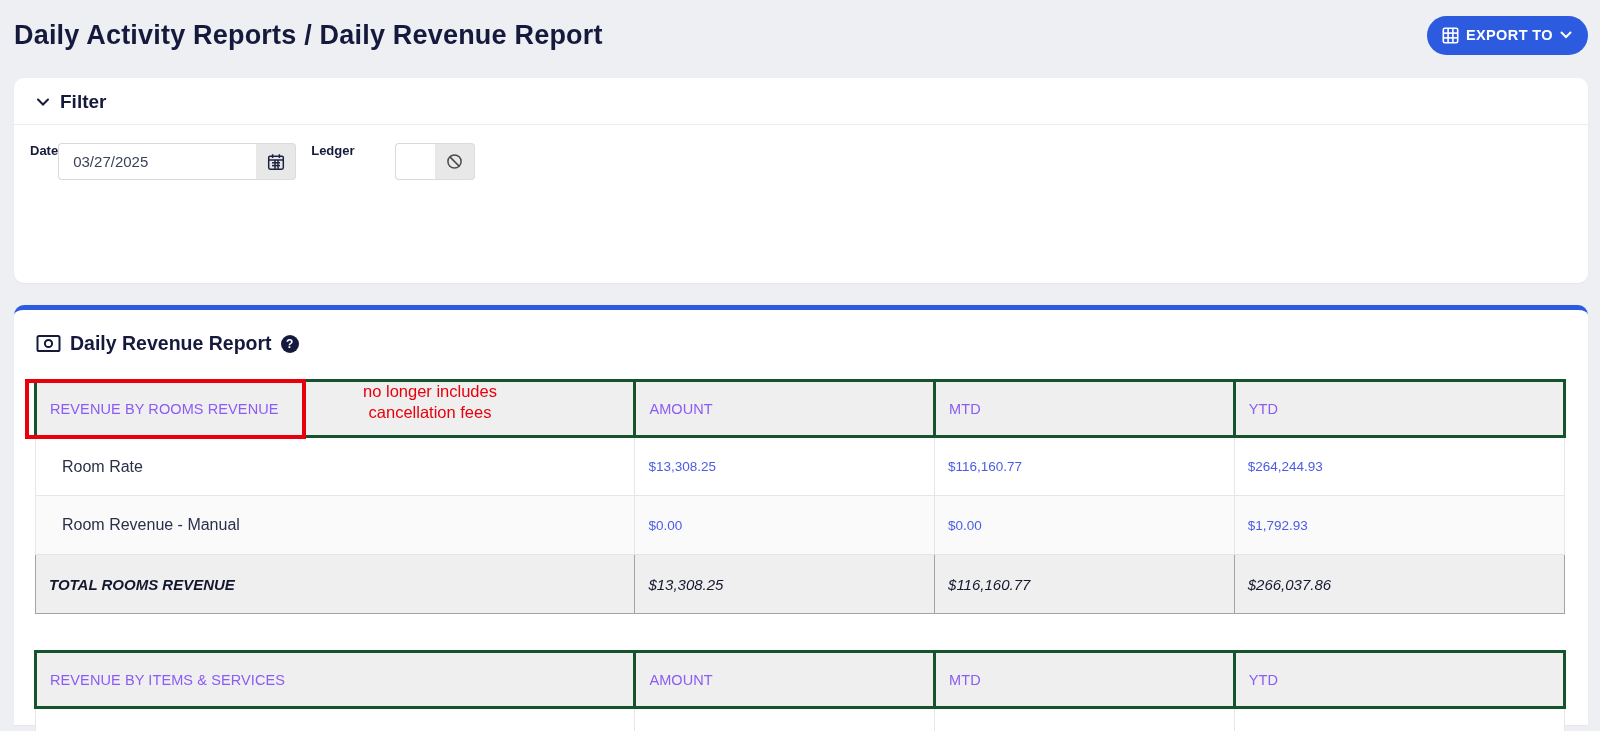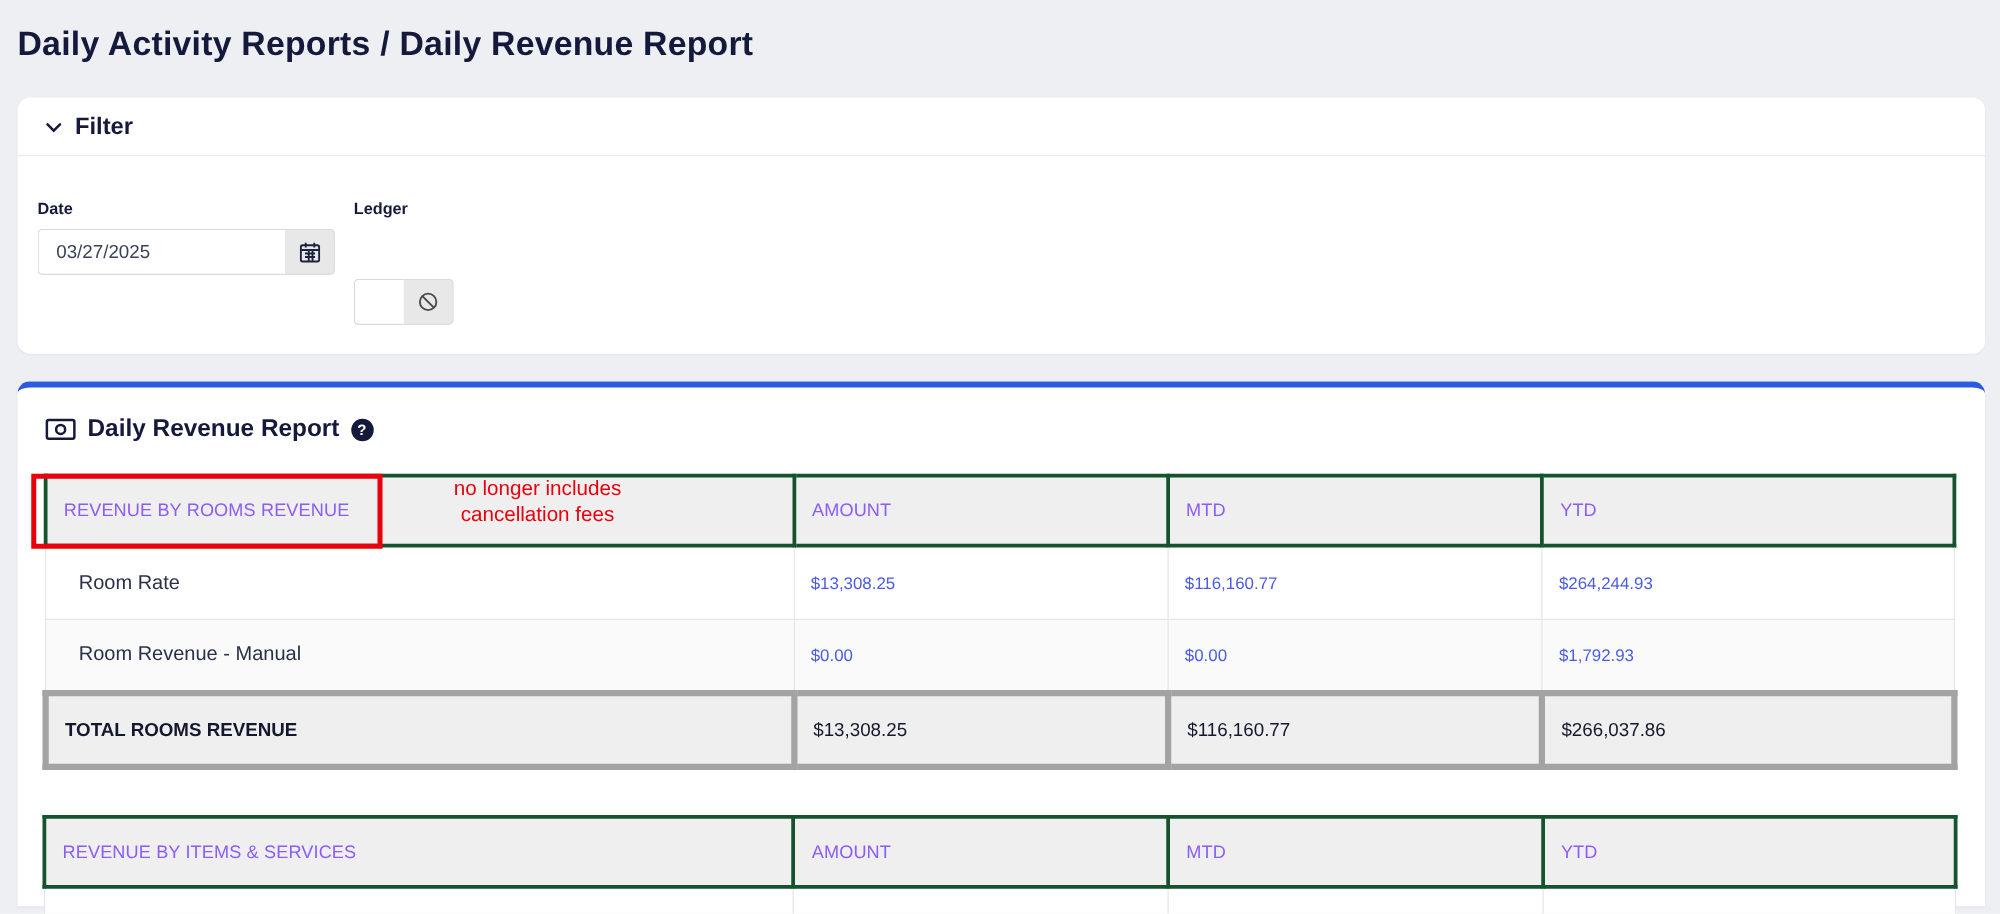"EXPORT TO" button.btn { html: none -> <button> <span> <svg> <rect></rect> <line></line> <line></line> <line></line> <line></line> </svg> </span> <span>EXPORT TO</span> <span> <svg> <polyline></polyline> </svg> </span> </button> }
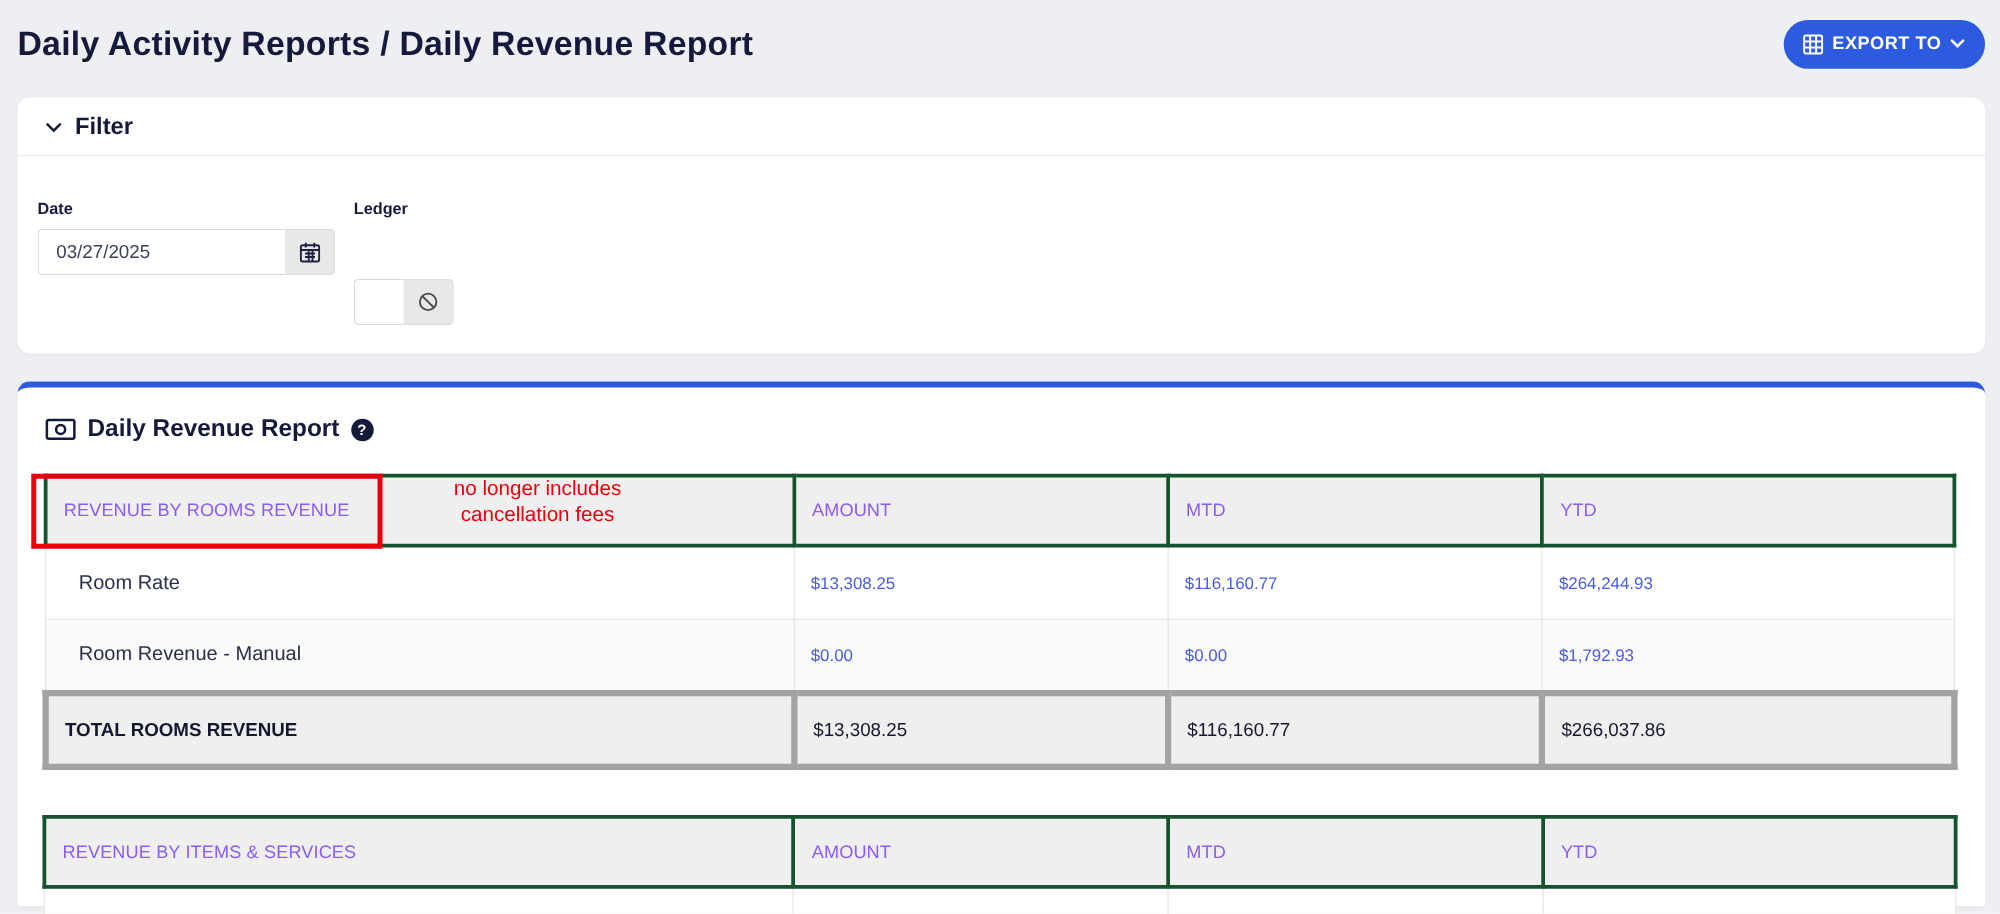"Date" .field { flex-direction: column -> row; margin-top: 16px -> none }
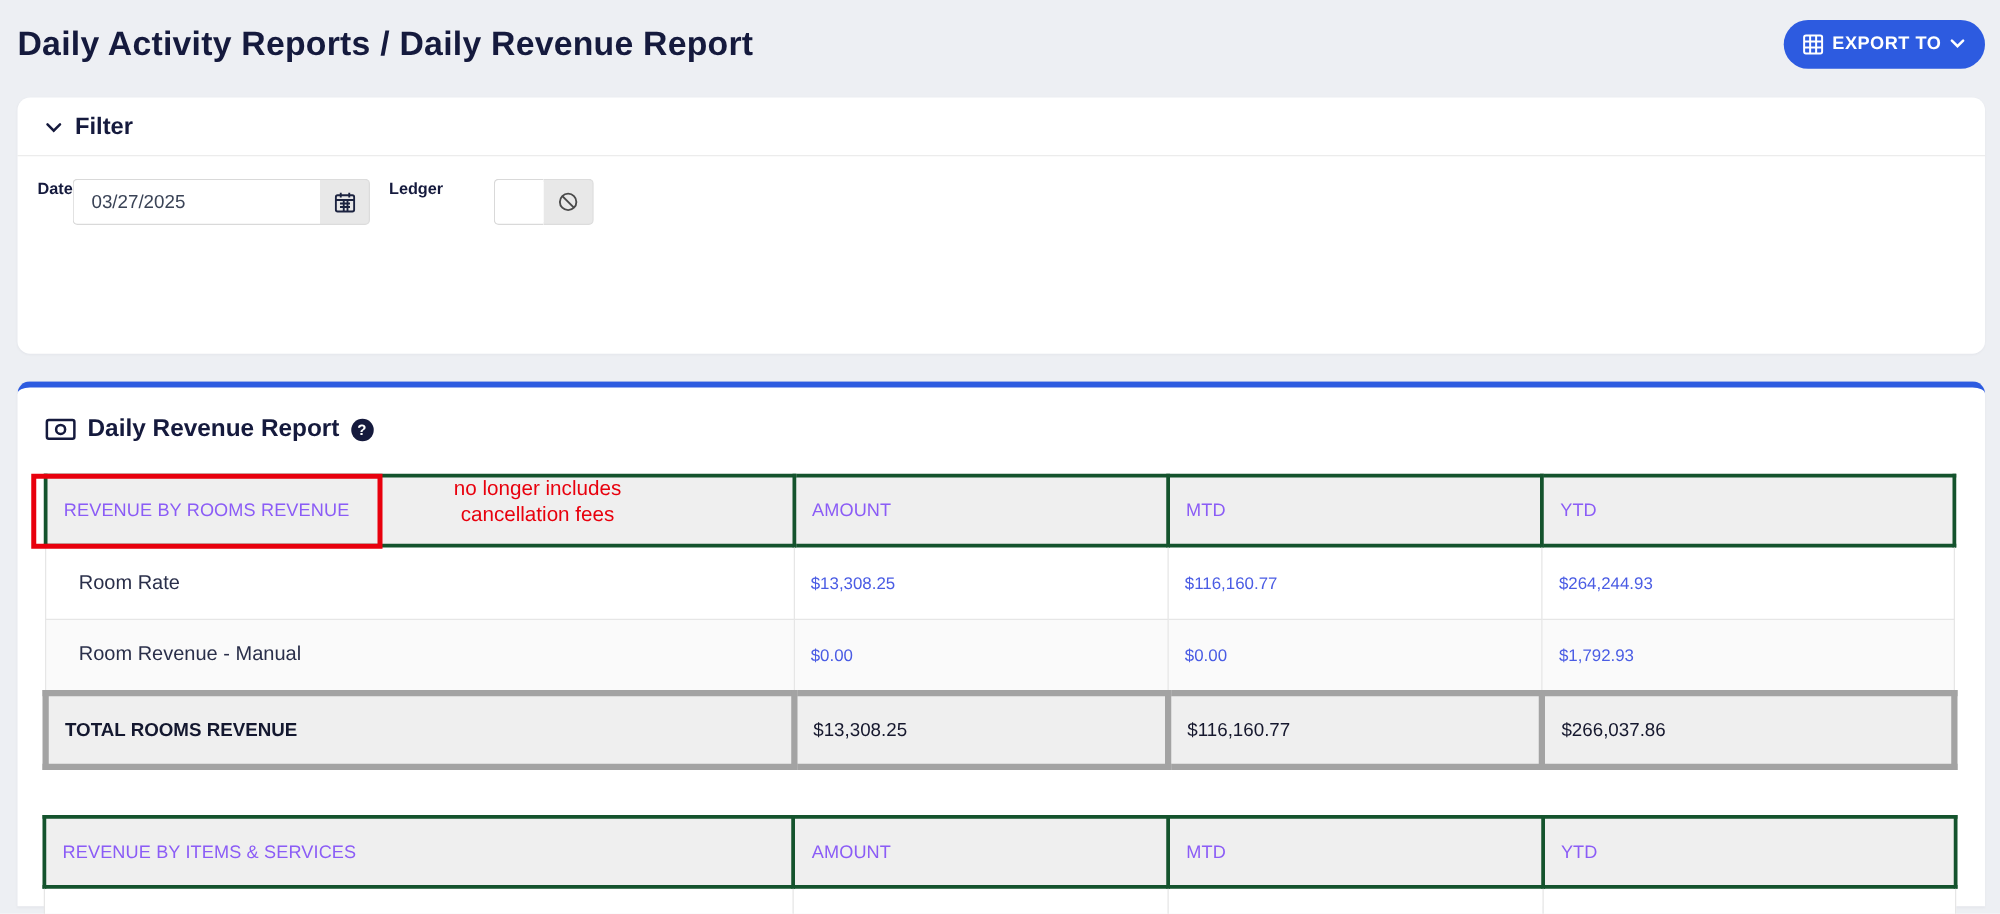"TOTAL ROOMS REVENUE" tr.total-row td { border: 5px solid #a3a3a3 -> 1px solid #a3a3a3; font-style: none -> italic }
